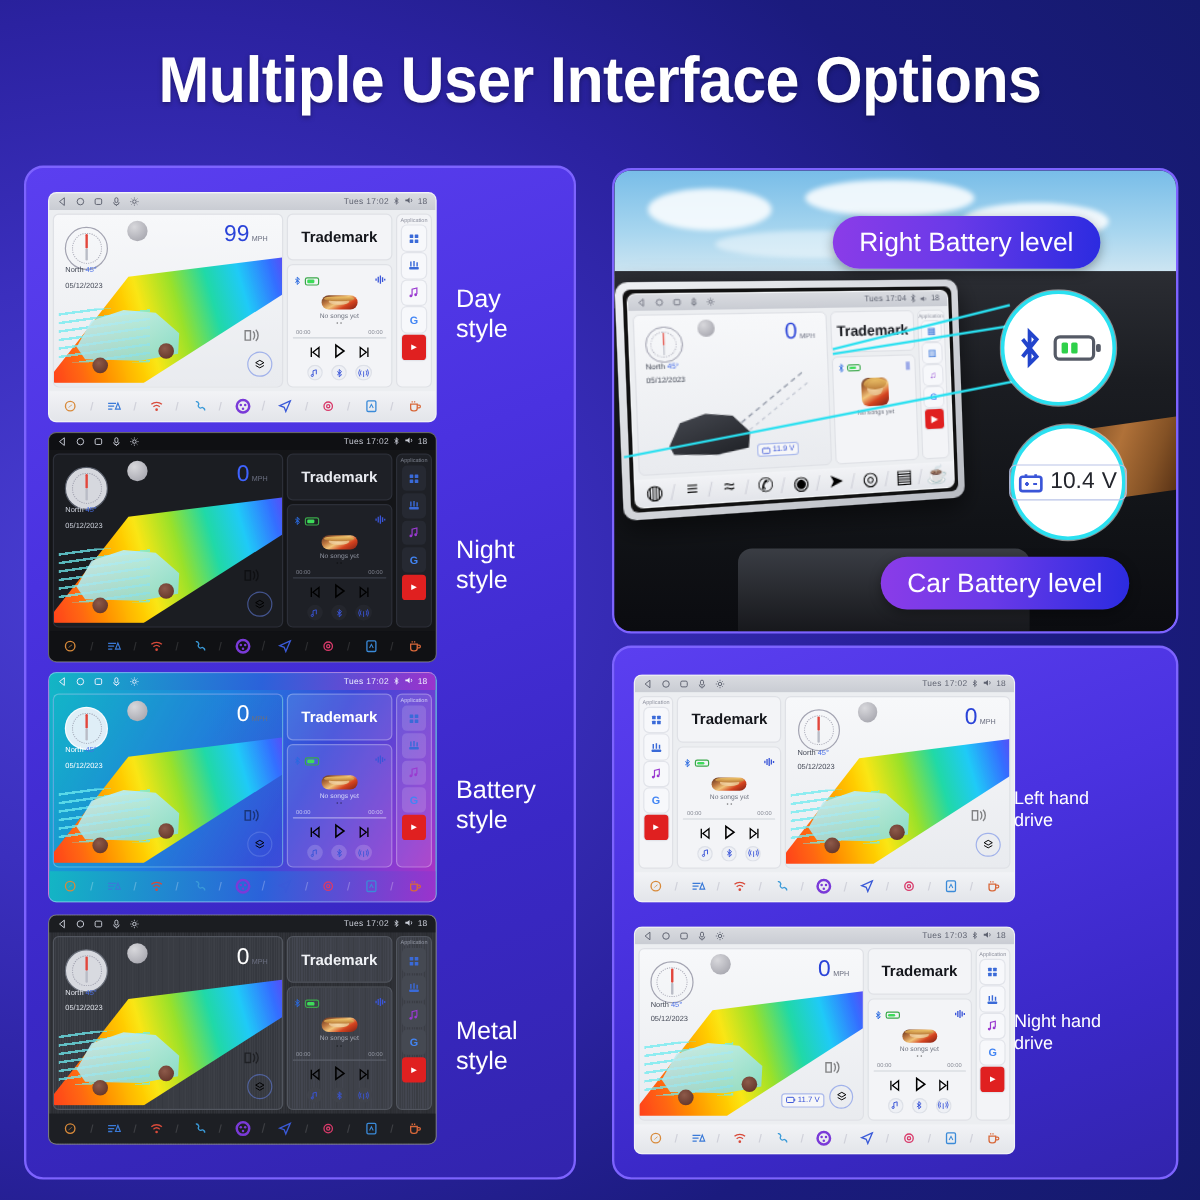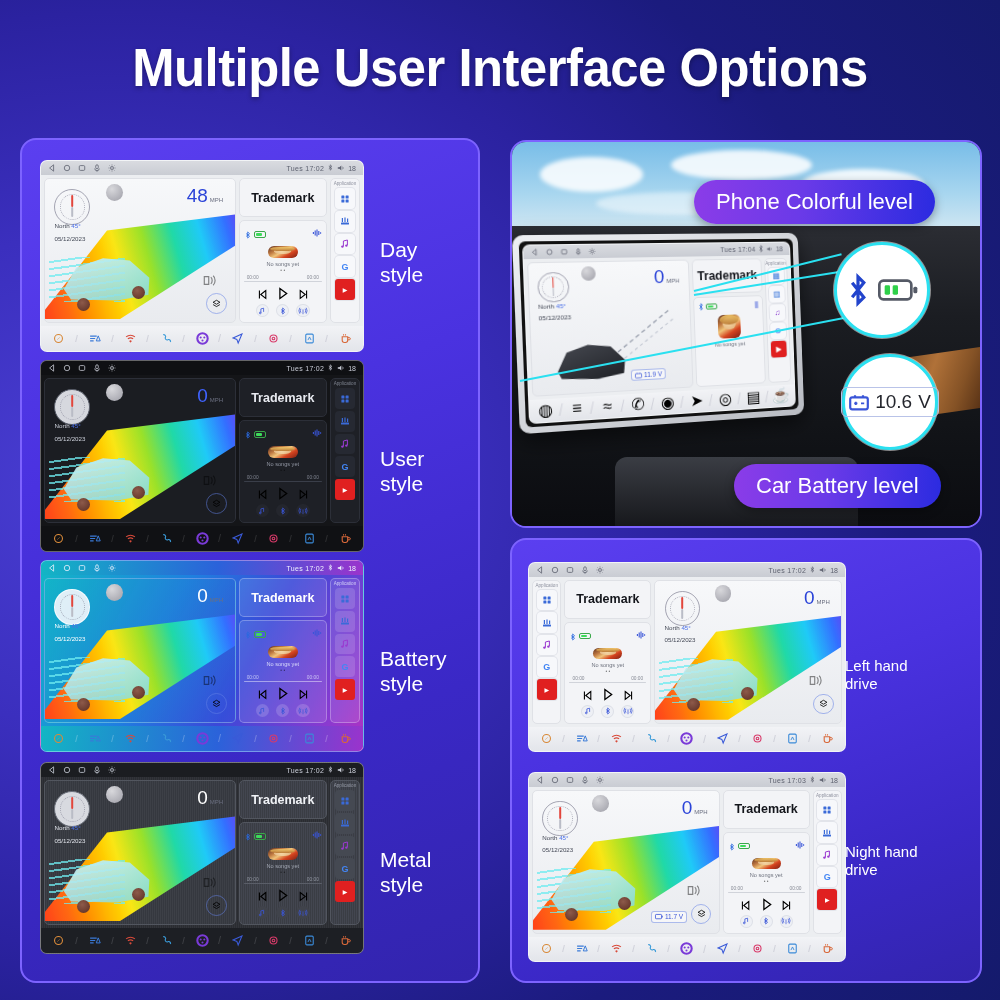"48" span.num { text: 48 -> 99 }
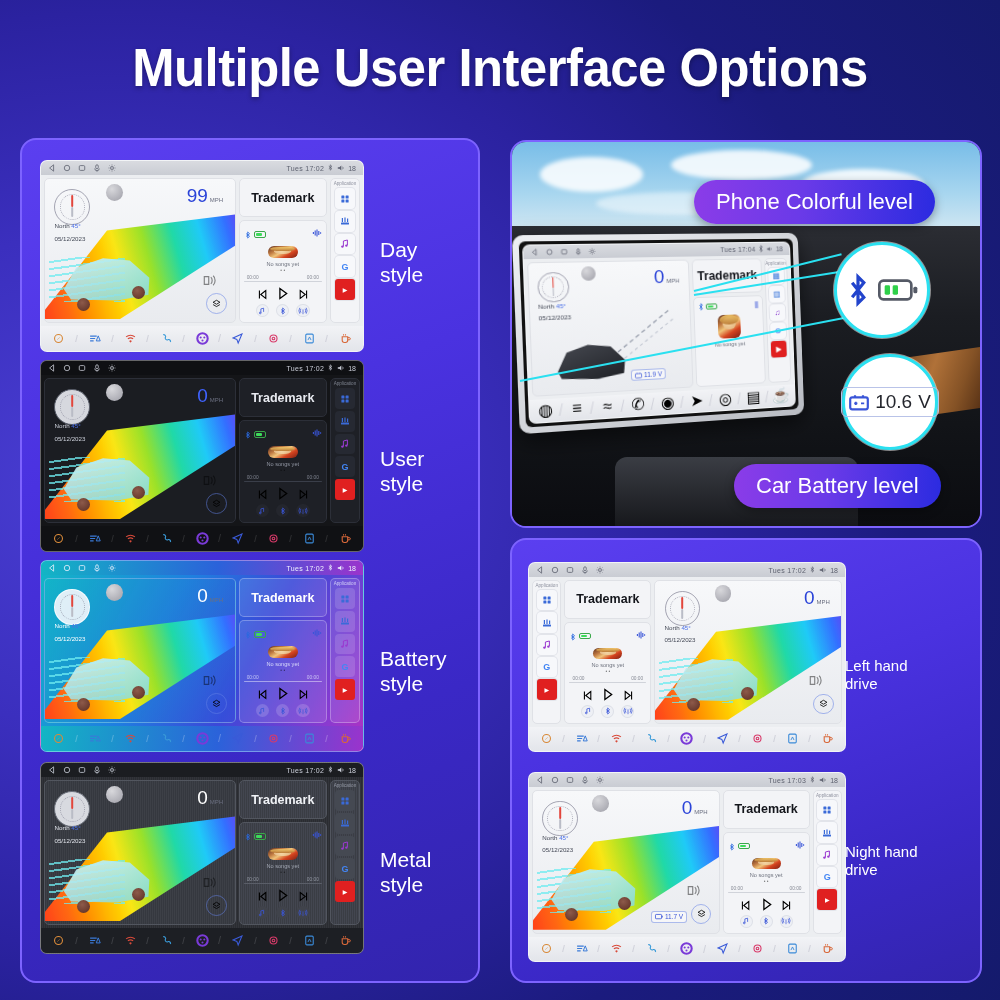"Phone Colorful level" div.callout { text: Phone Colorful -> Right Battery }
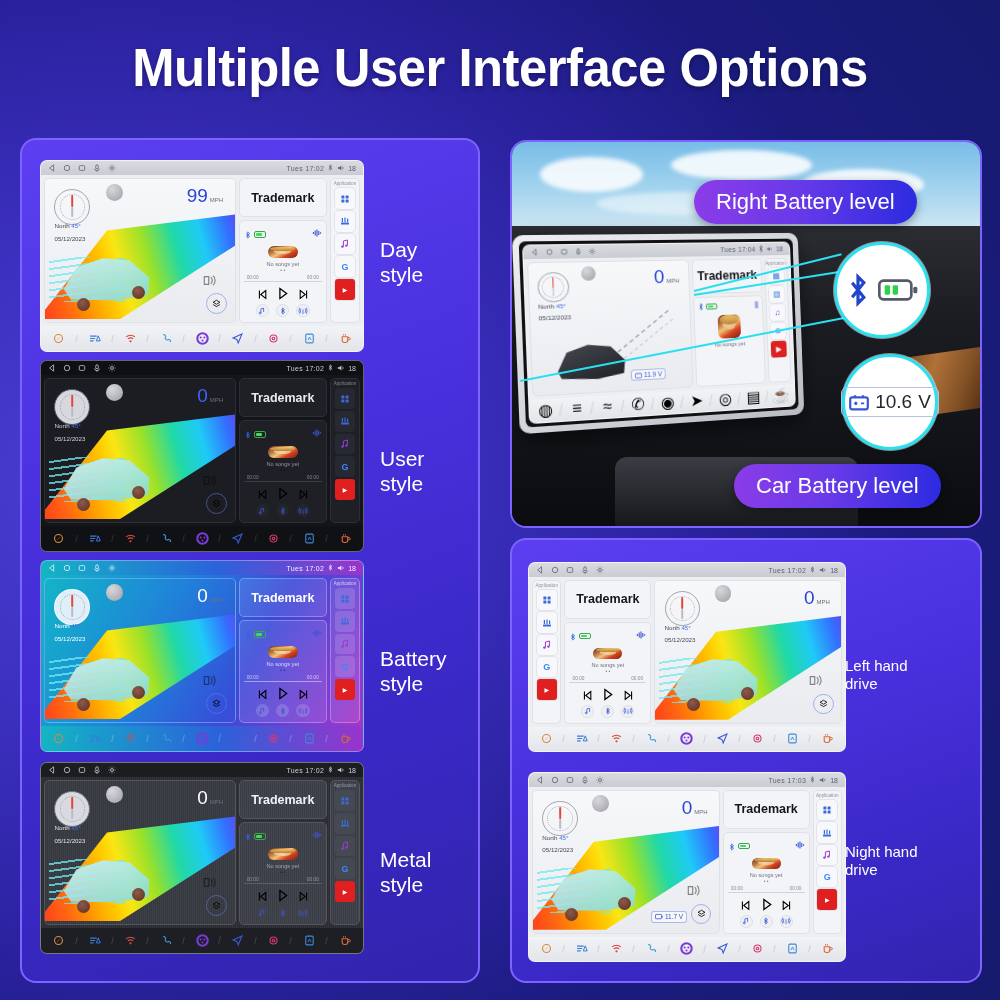"10.6" span { text: 10.6 -> 10.4 }
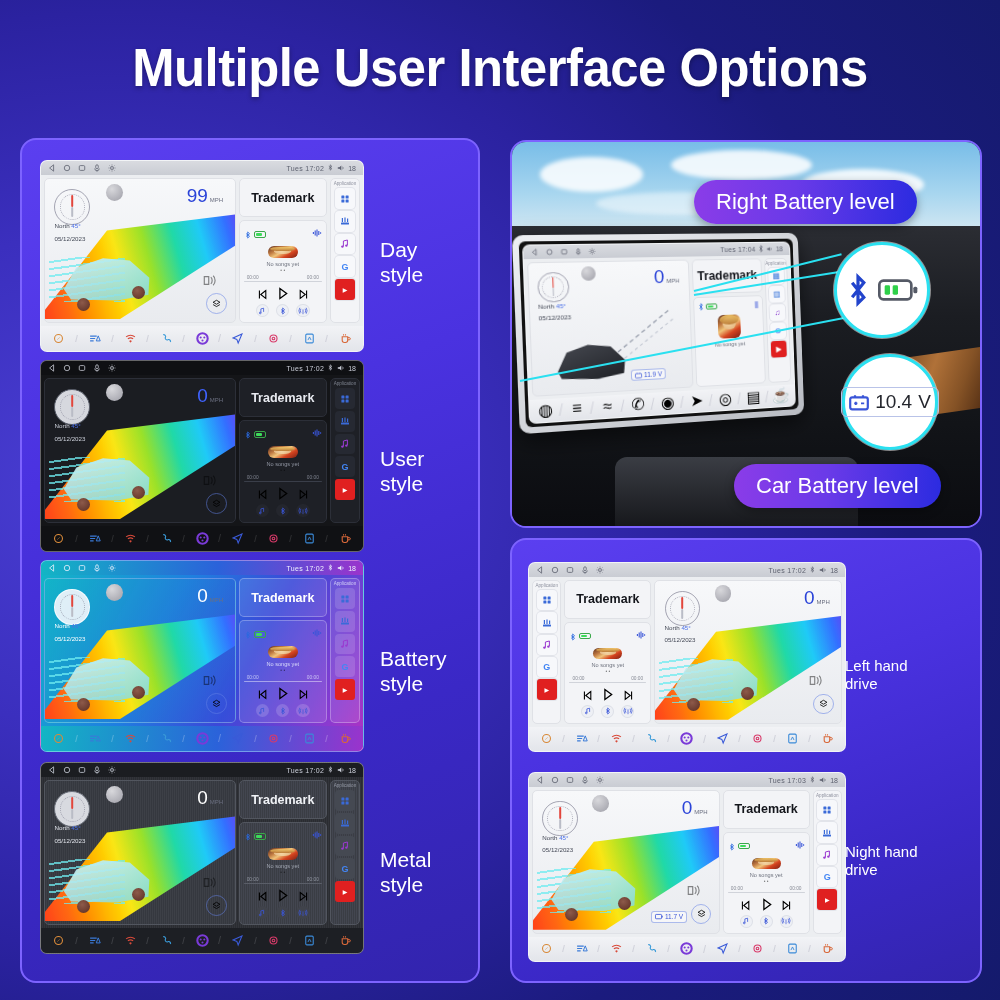"User" div { text: User -> Night }
